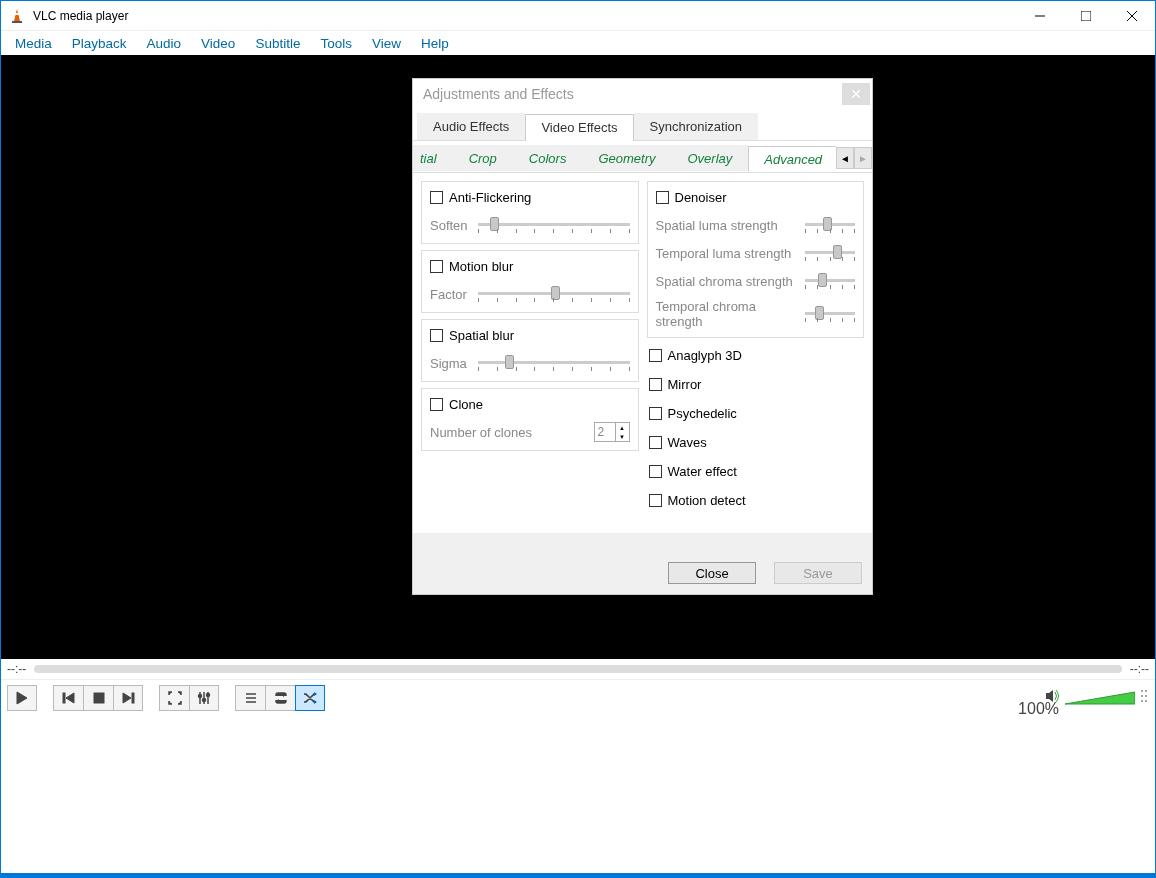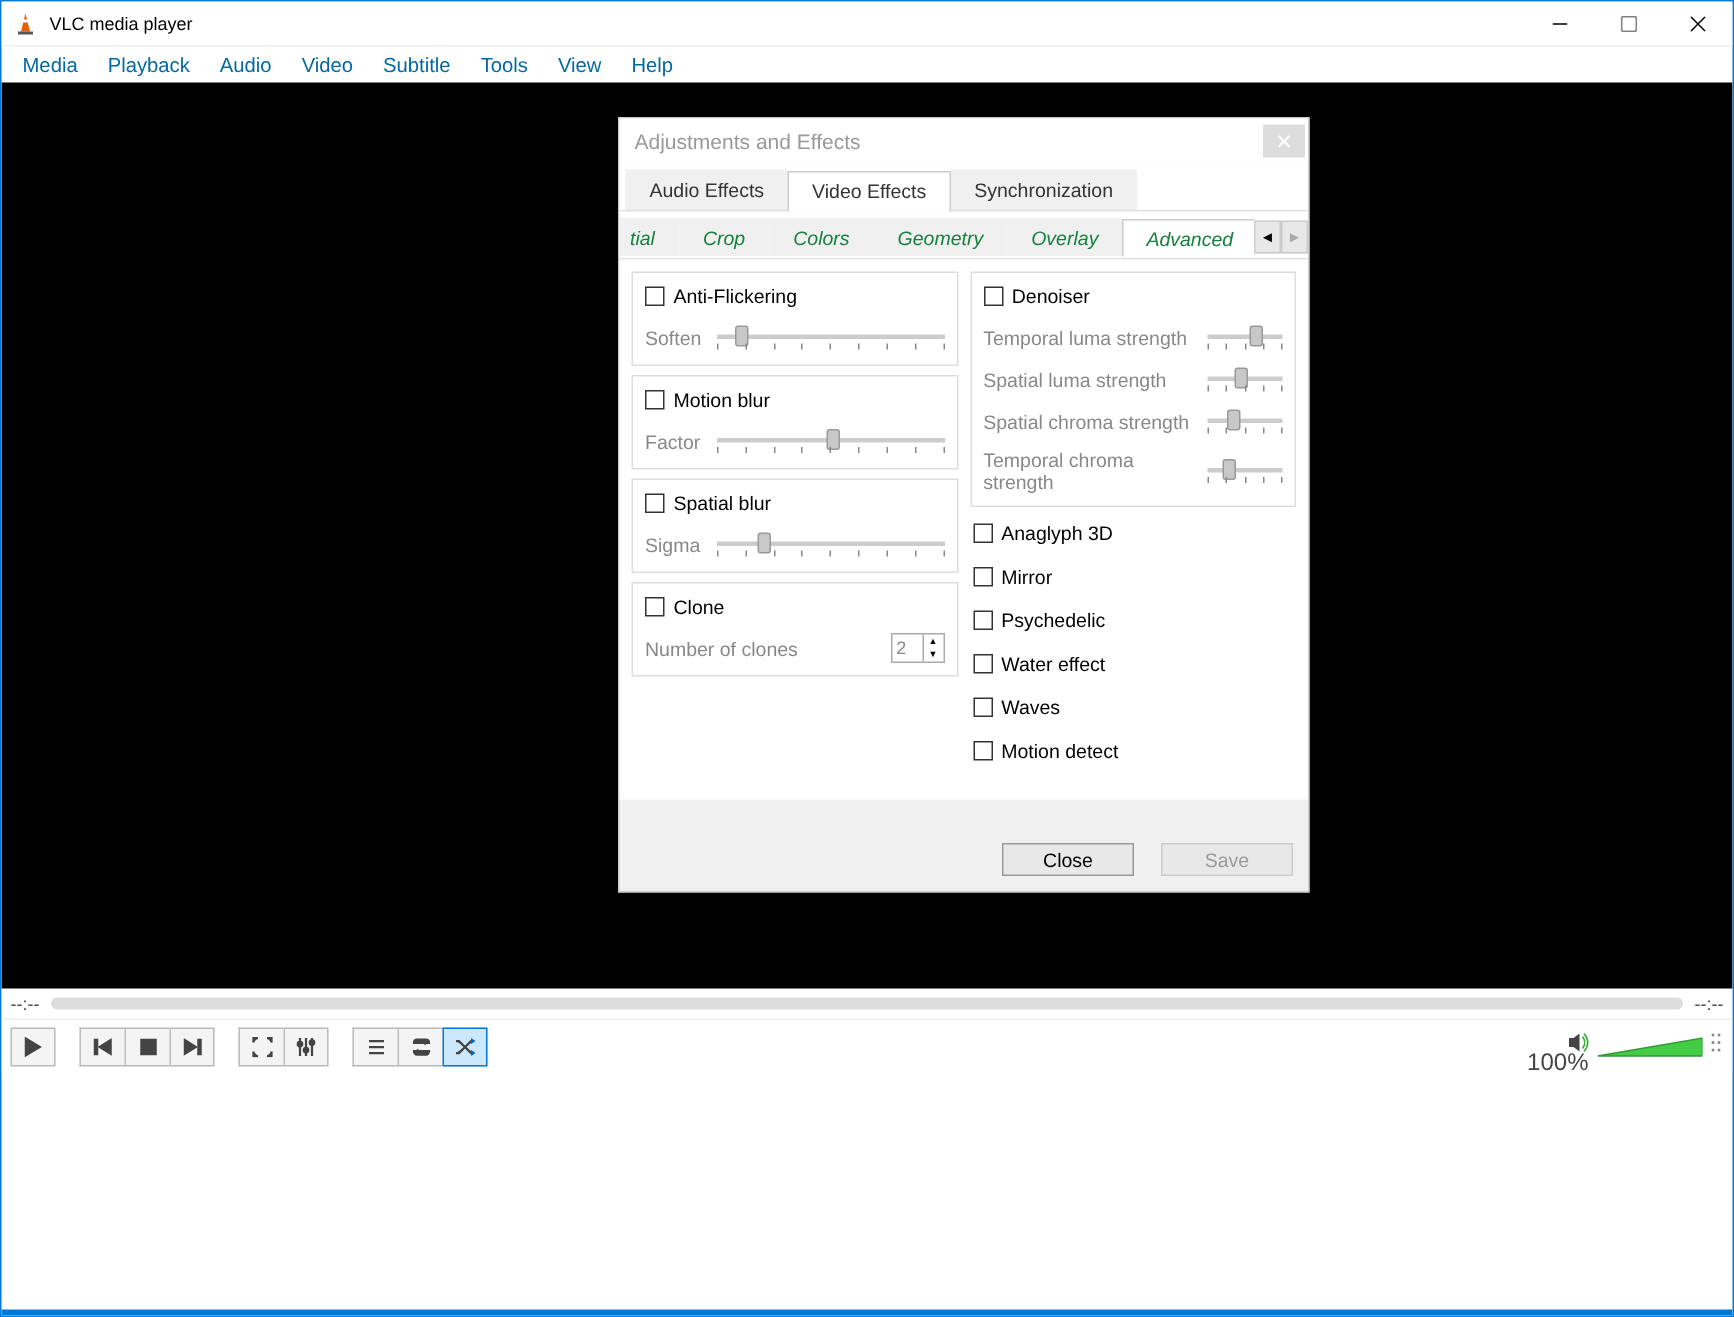"Temporal luma strength" div.slider-row { order: before "Spatial luma strength" -> after "Spatial luma strength" }
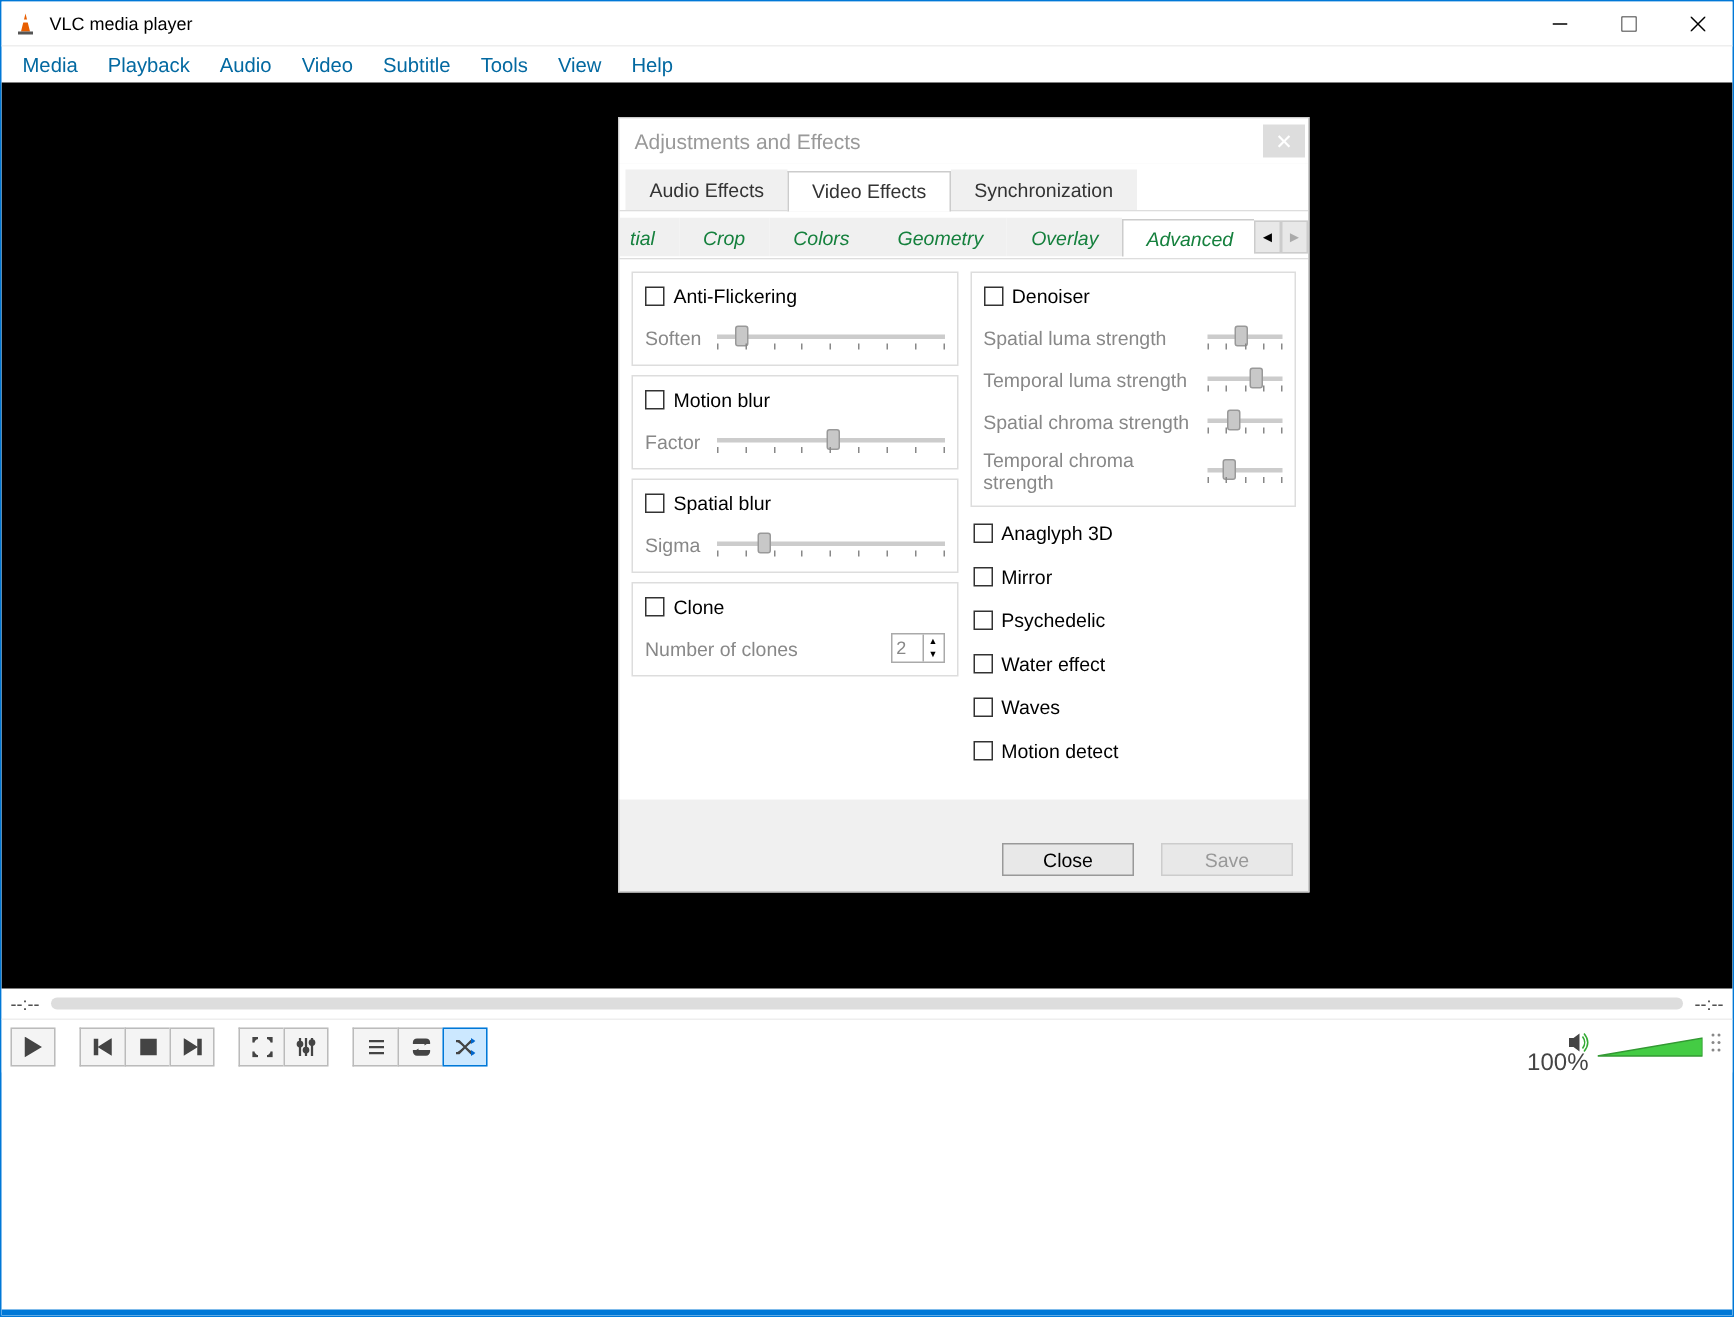"Water effect" div.simple-check { order: before "Waves" -> after "Waves" }
